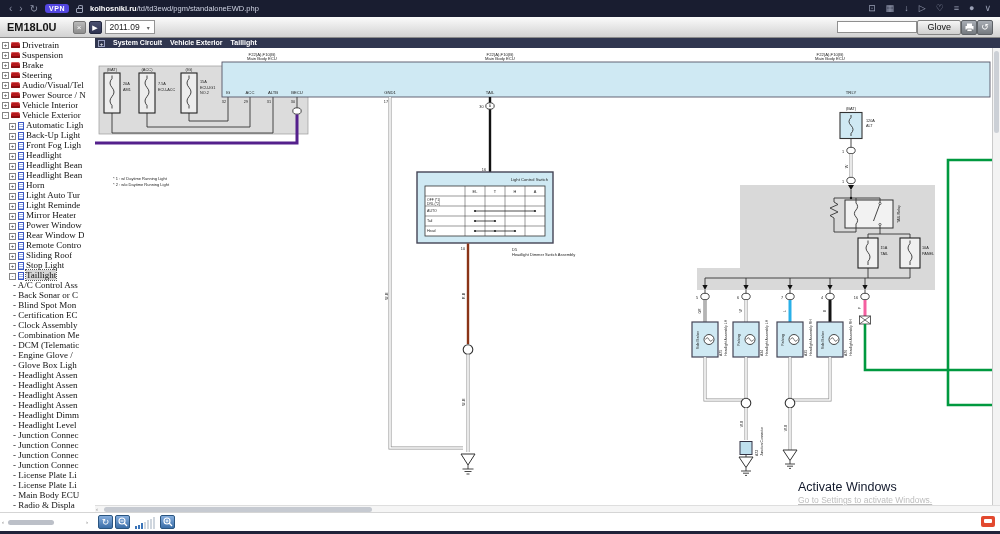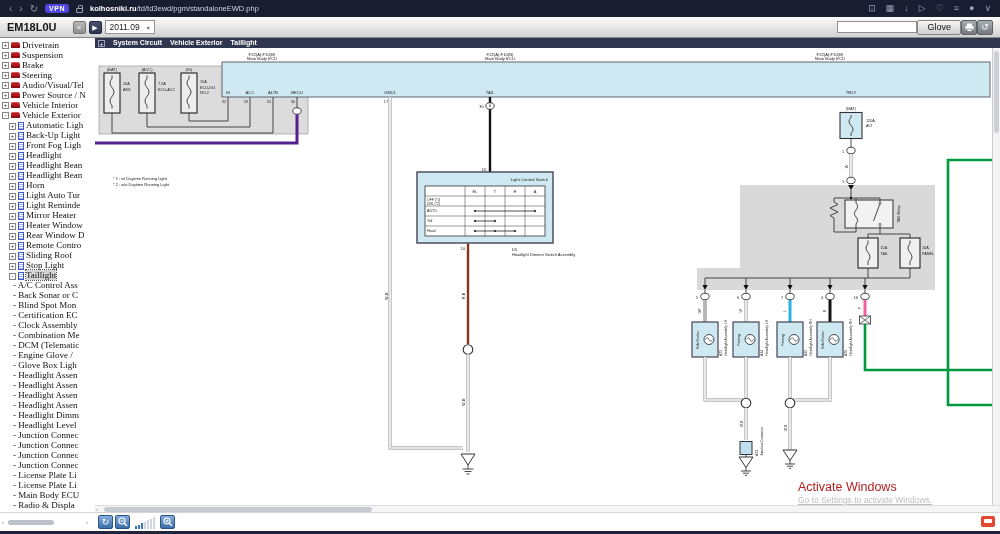"Heater Window" span.lbl { text: Heater -> Power }
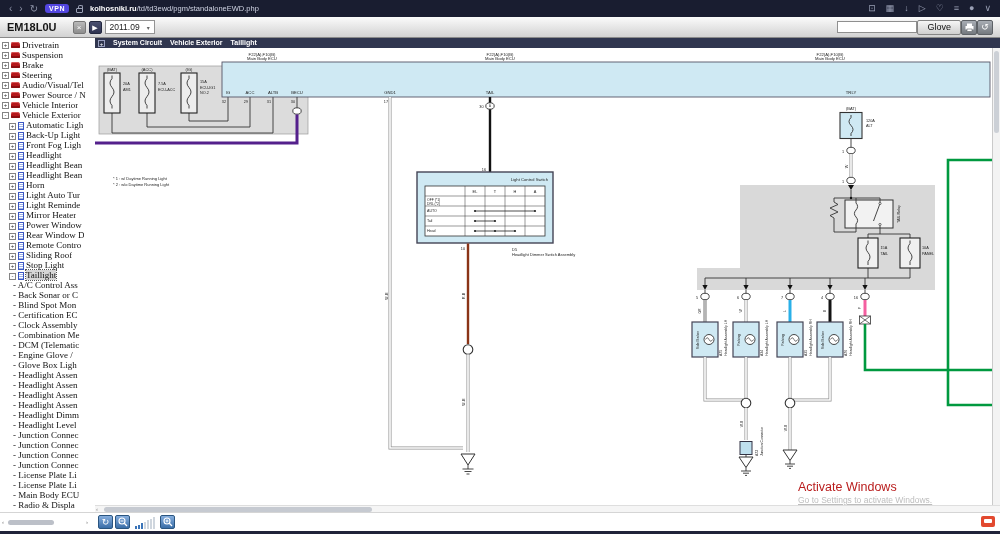"Activate Windows" .watermark { color: #b91c1c -> #0f172a }
